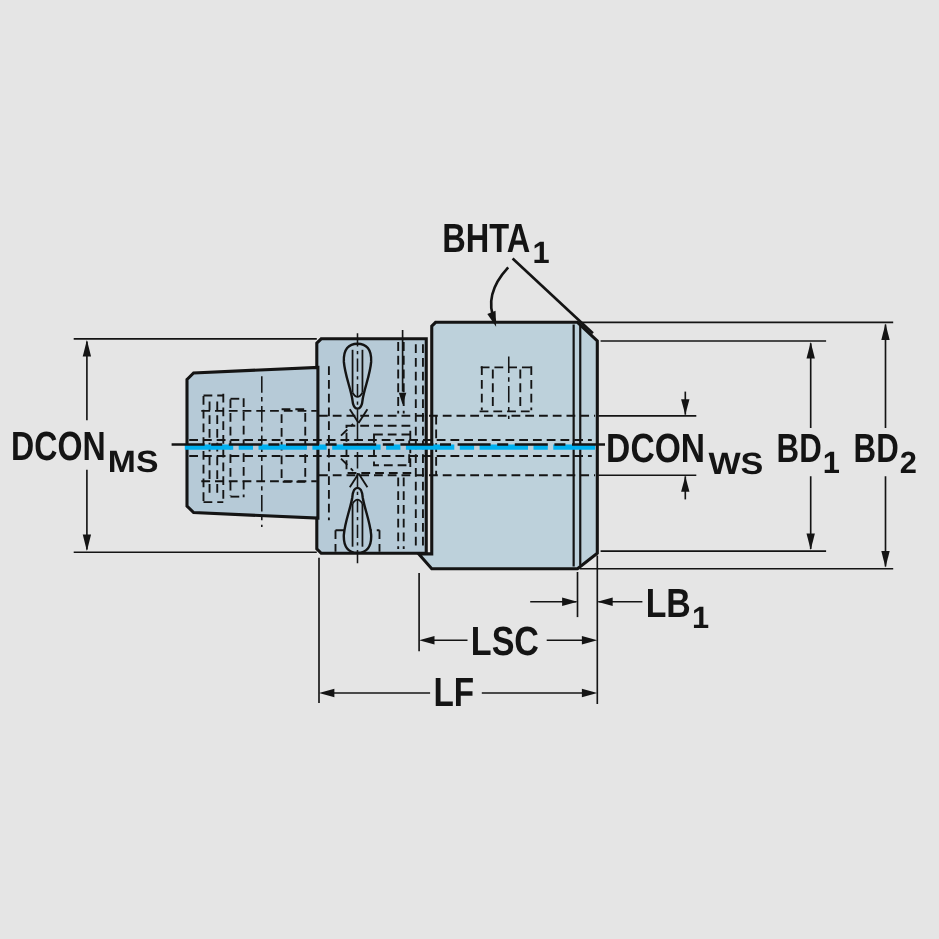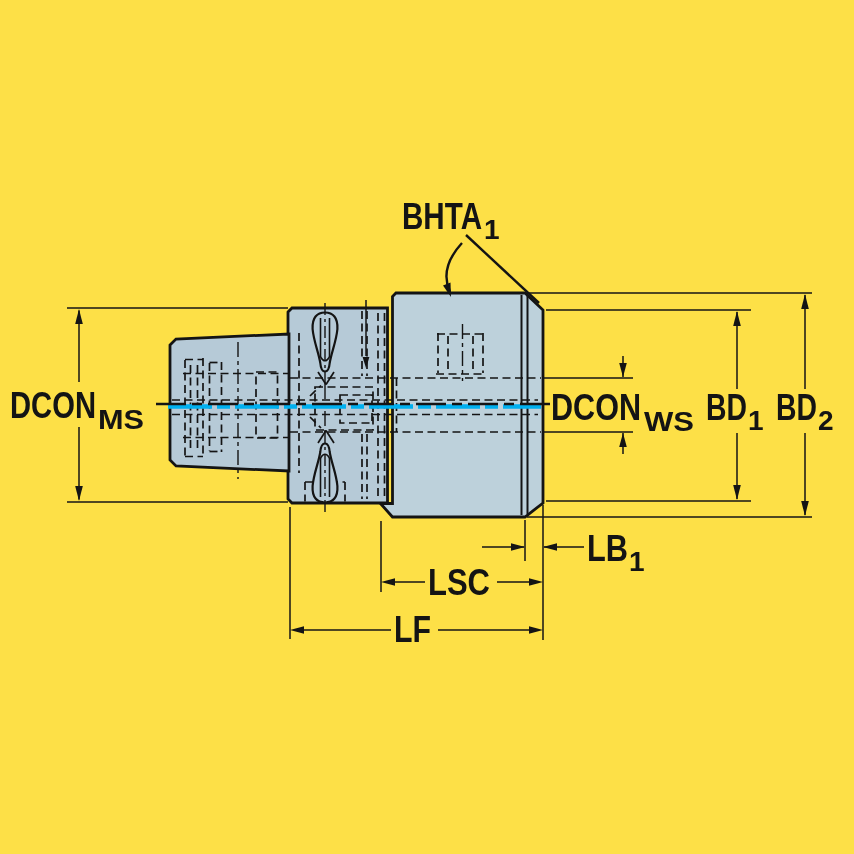"BHTA" #stage { background: #fde047 -> #e5e5e5 }
